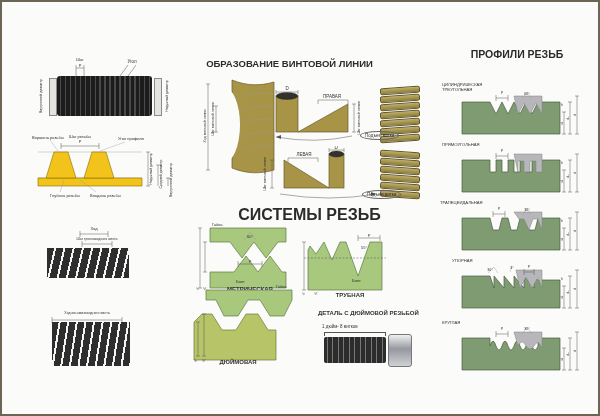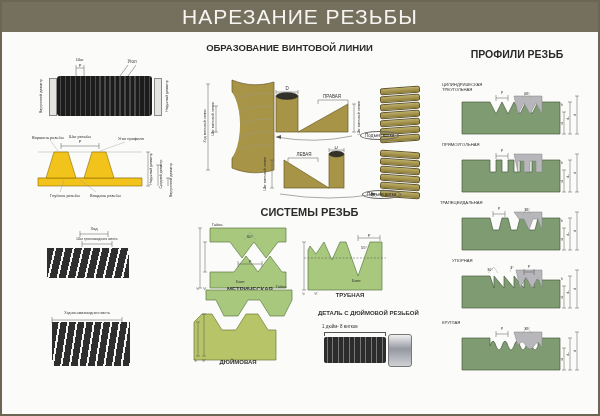"НАРЕЗАНИЕ РЕЗЬБЫ" div.titlebar { html: <div> <span>НАРЕЗАНИЕ РЕЗЬБЫ</span> </div> -> none }
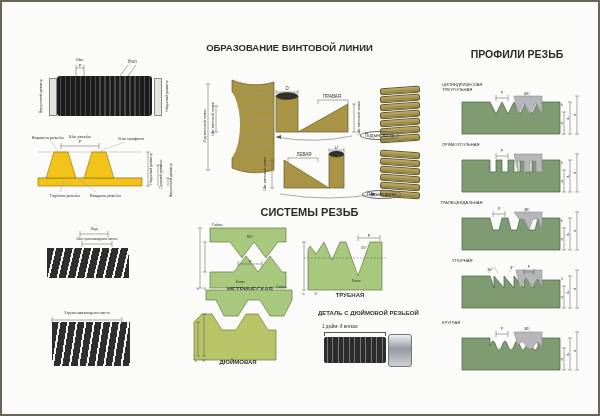"ОБРАЗОВАНИЕ ВИНТОВОЙ ЛИНИИ" div.abs { top: 40px -> 56px }
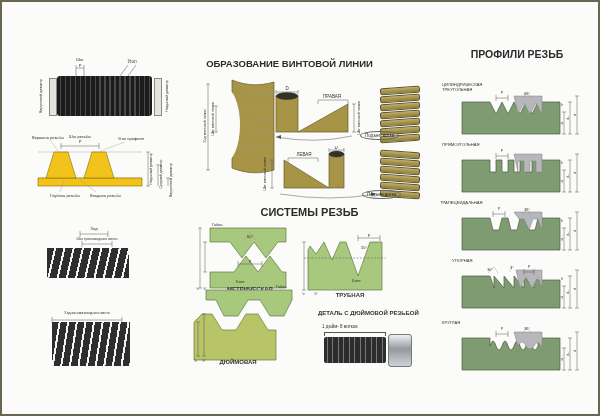"СИСТЕМЫ РЕЗЬБ" .h-sys { font-size: 11px -> 16px }
